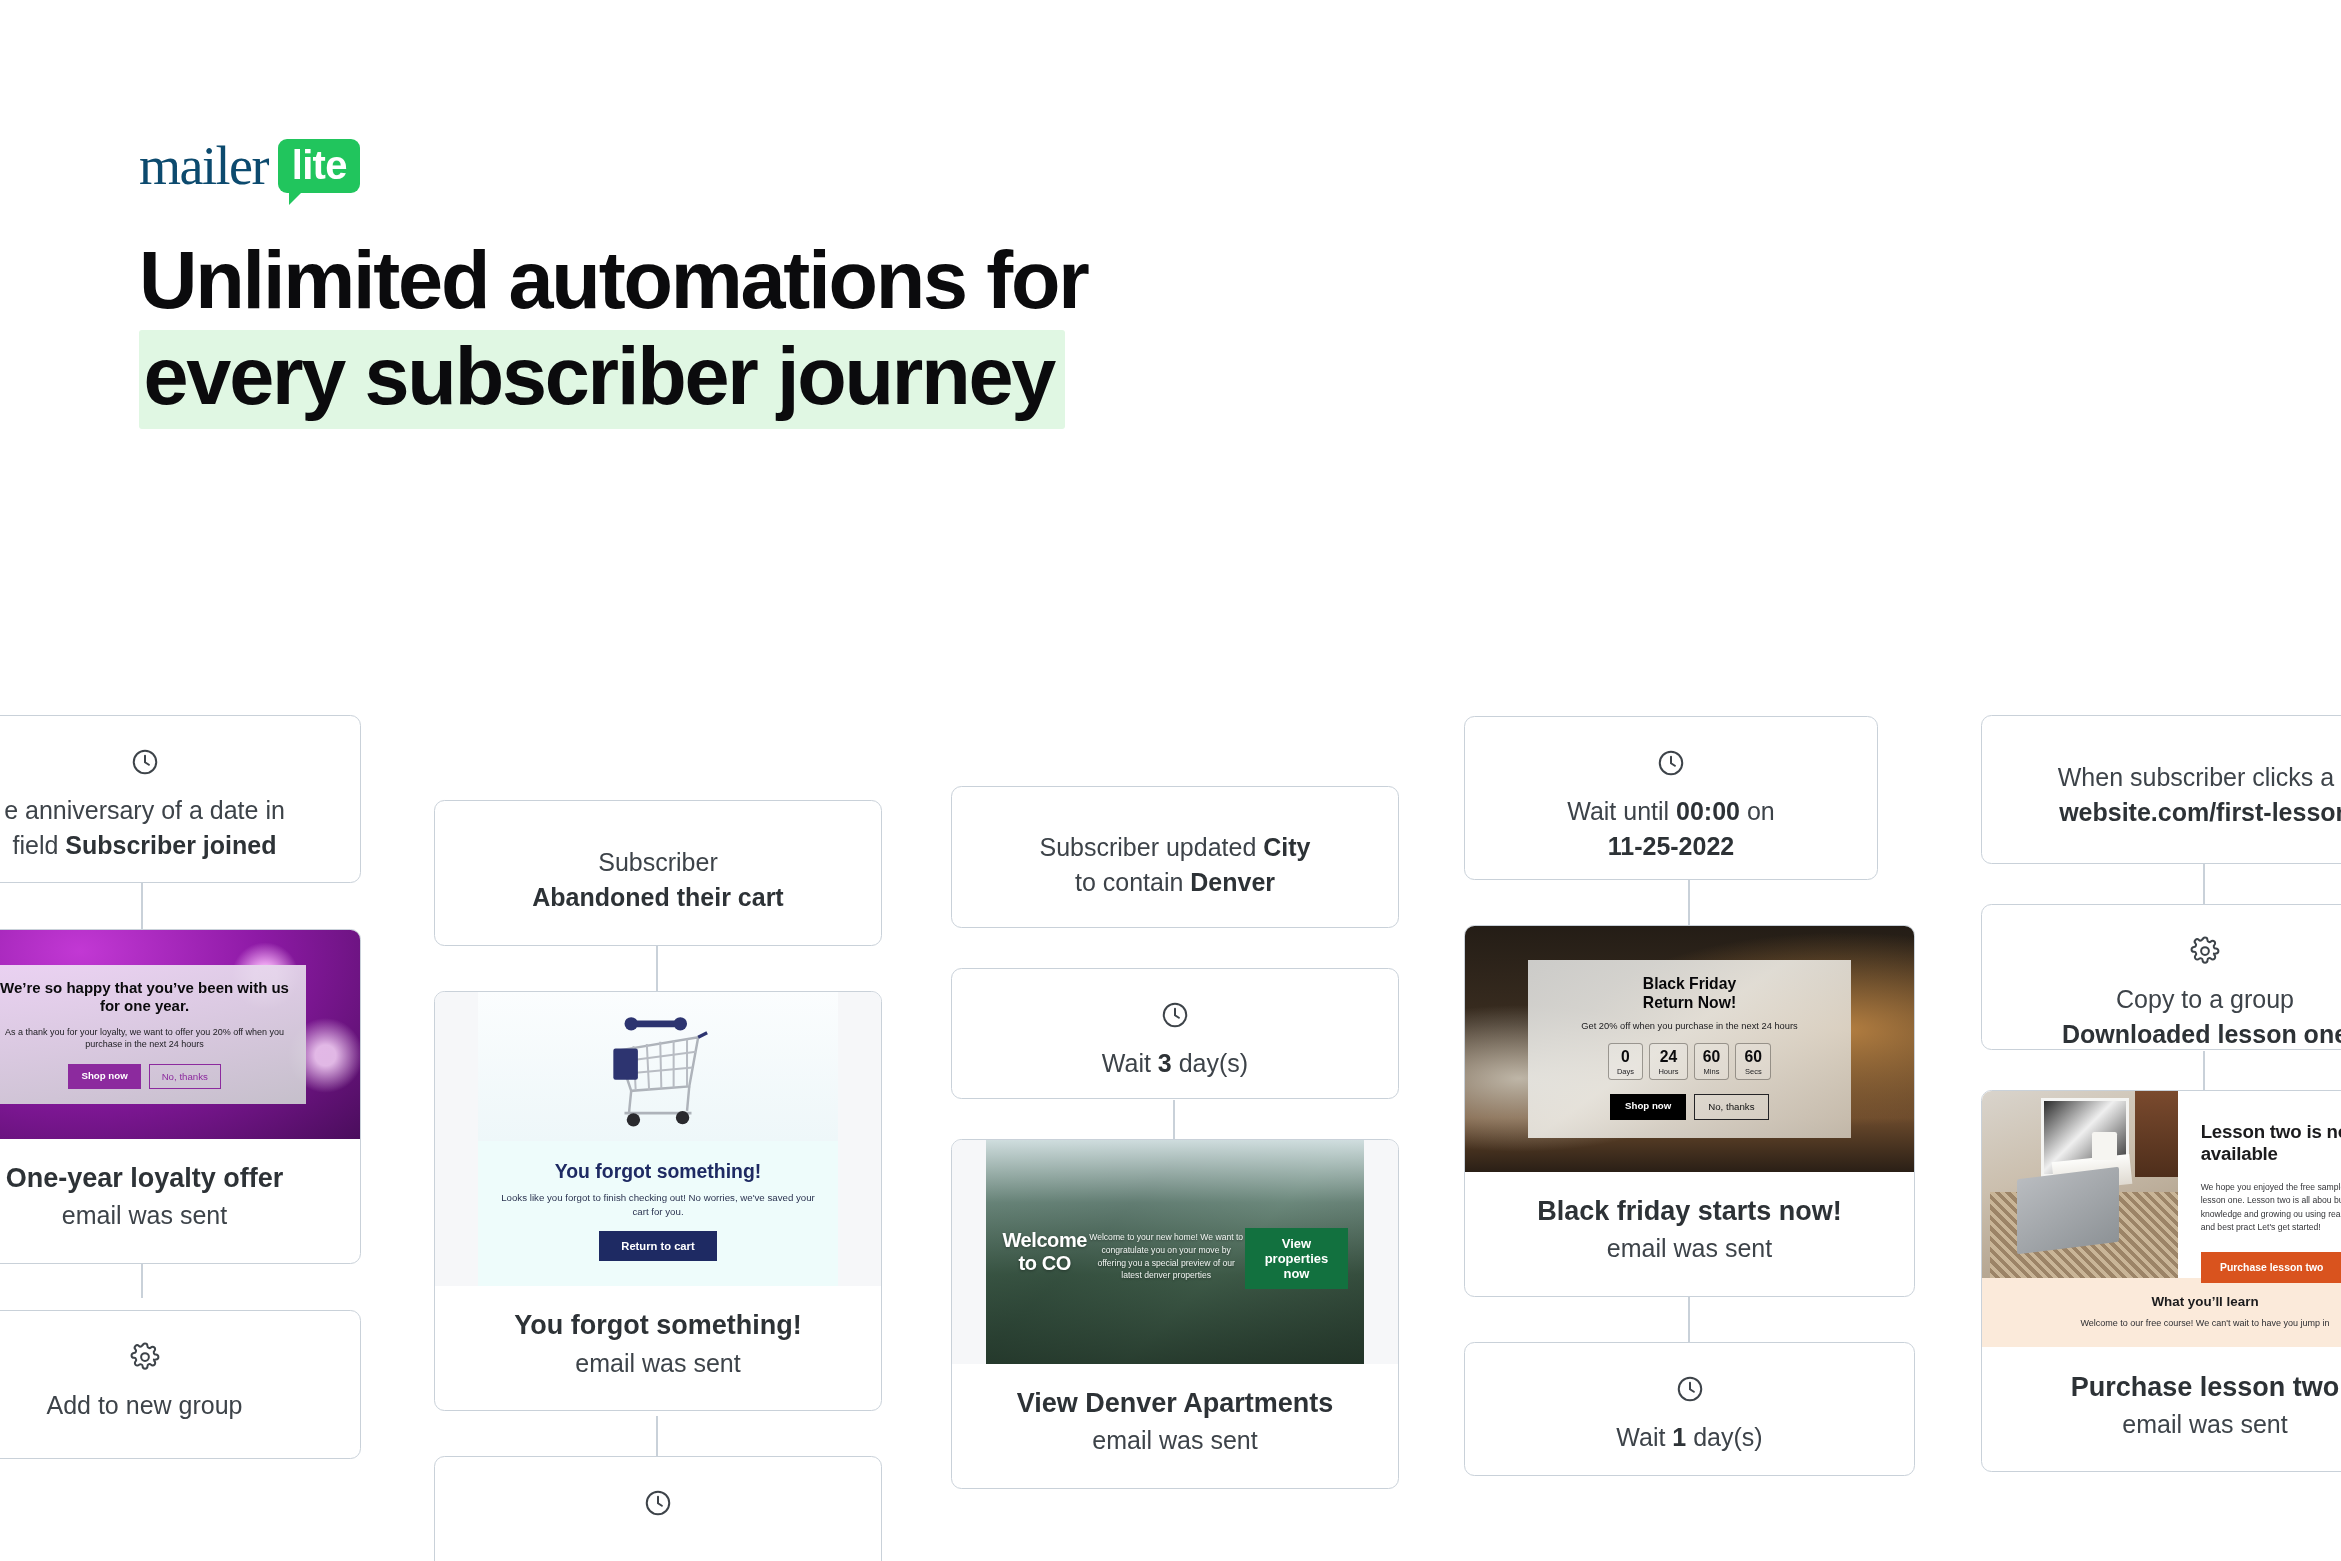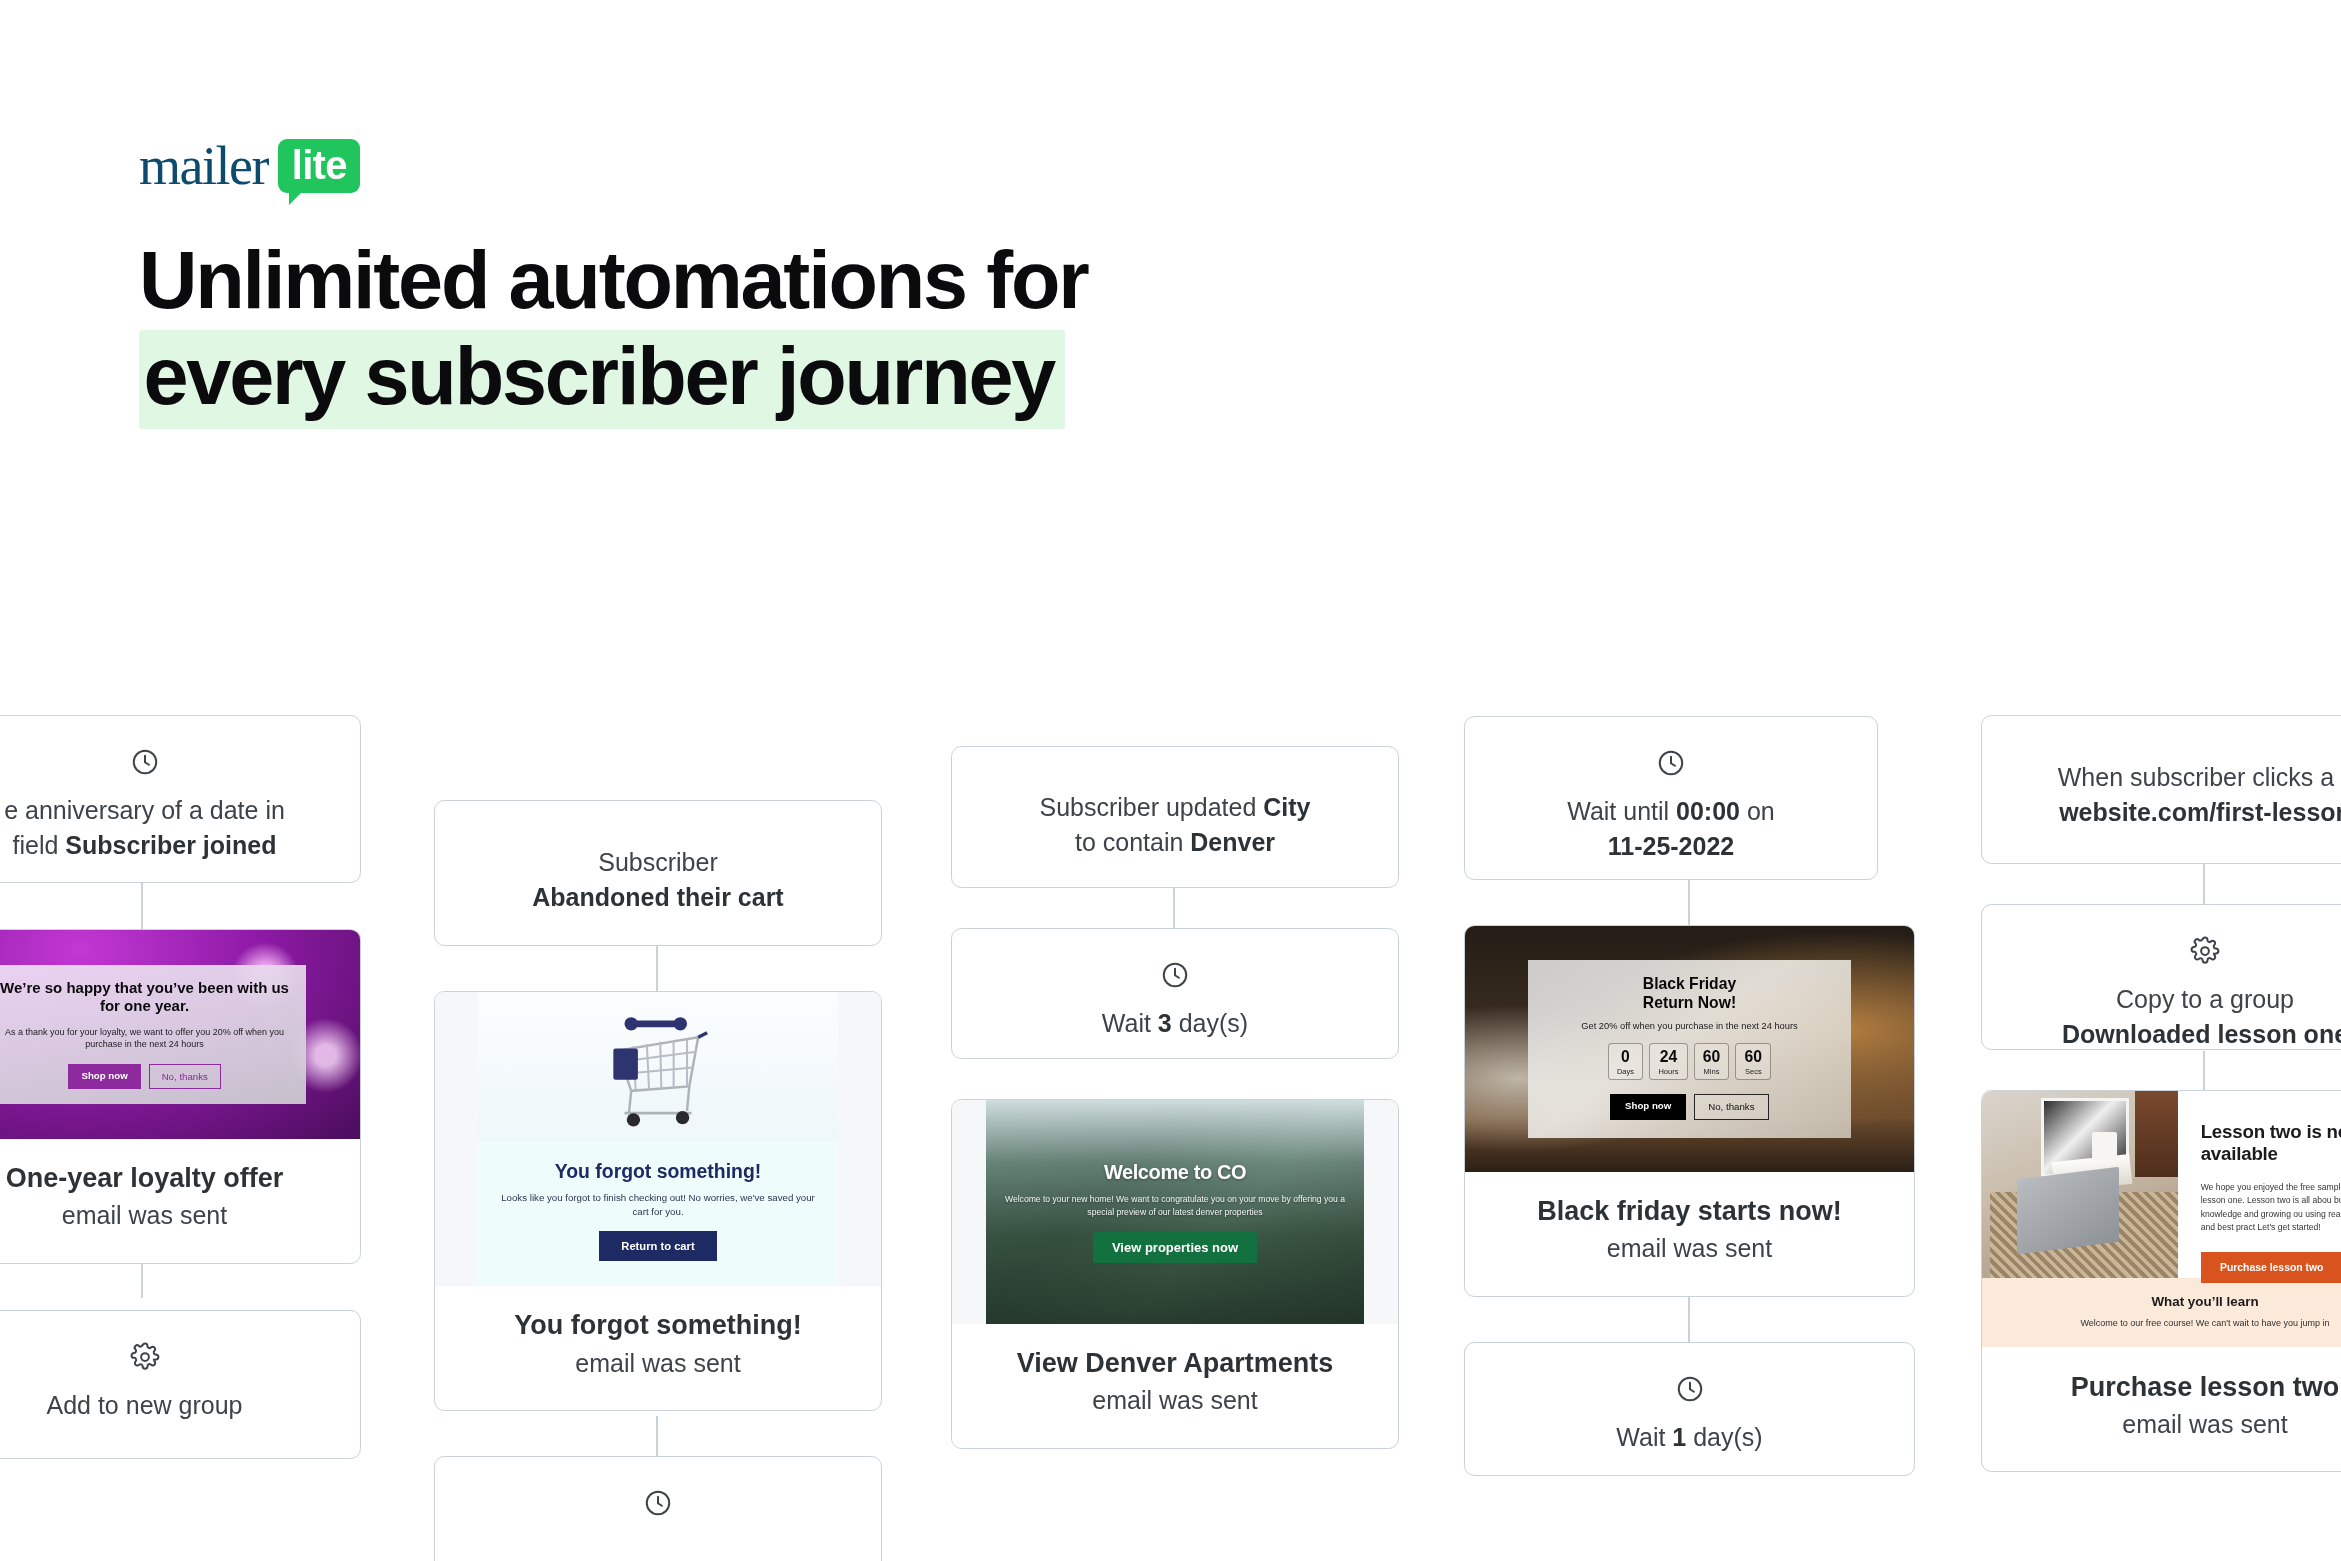"Subscriber updated City" div.node { margin-top: none -> 40px }
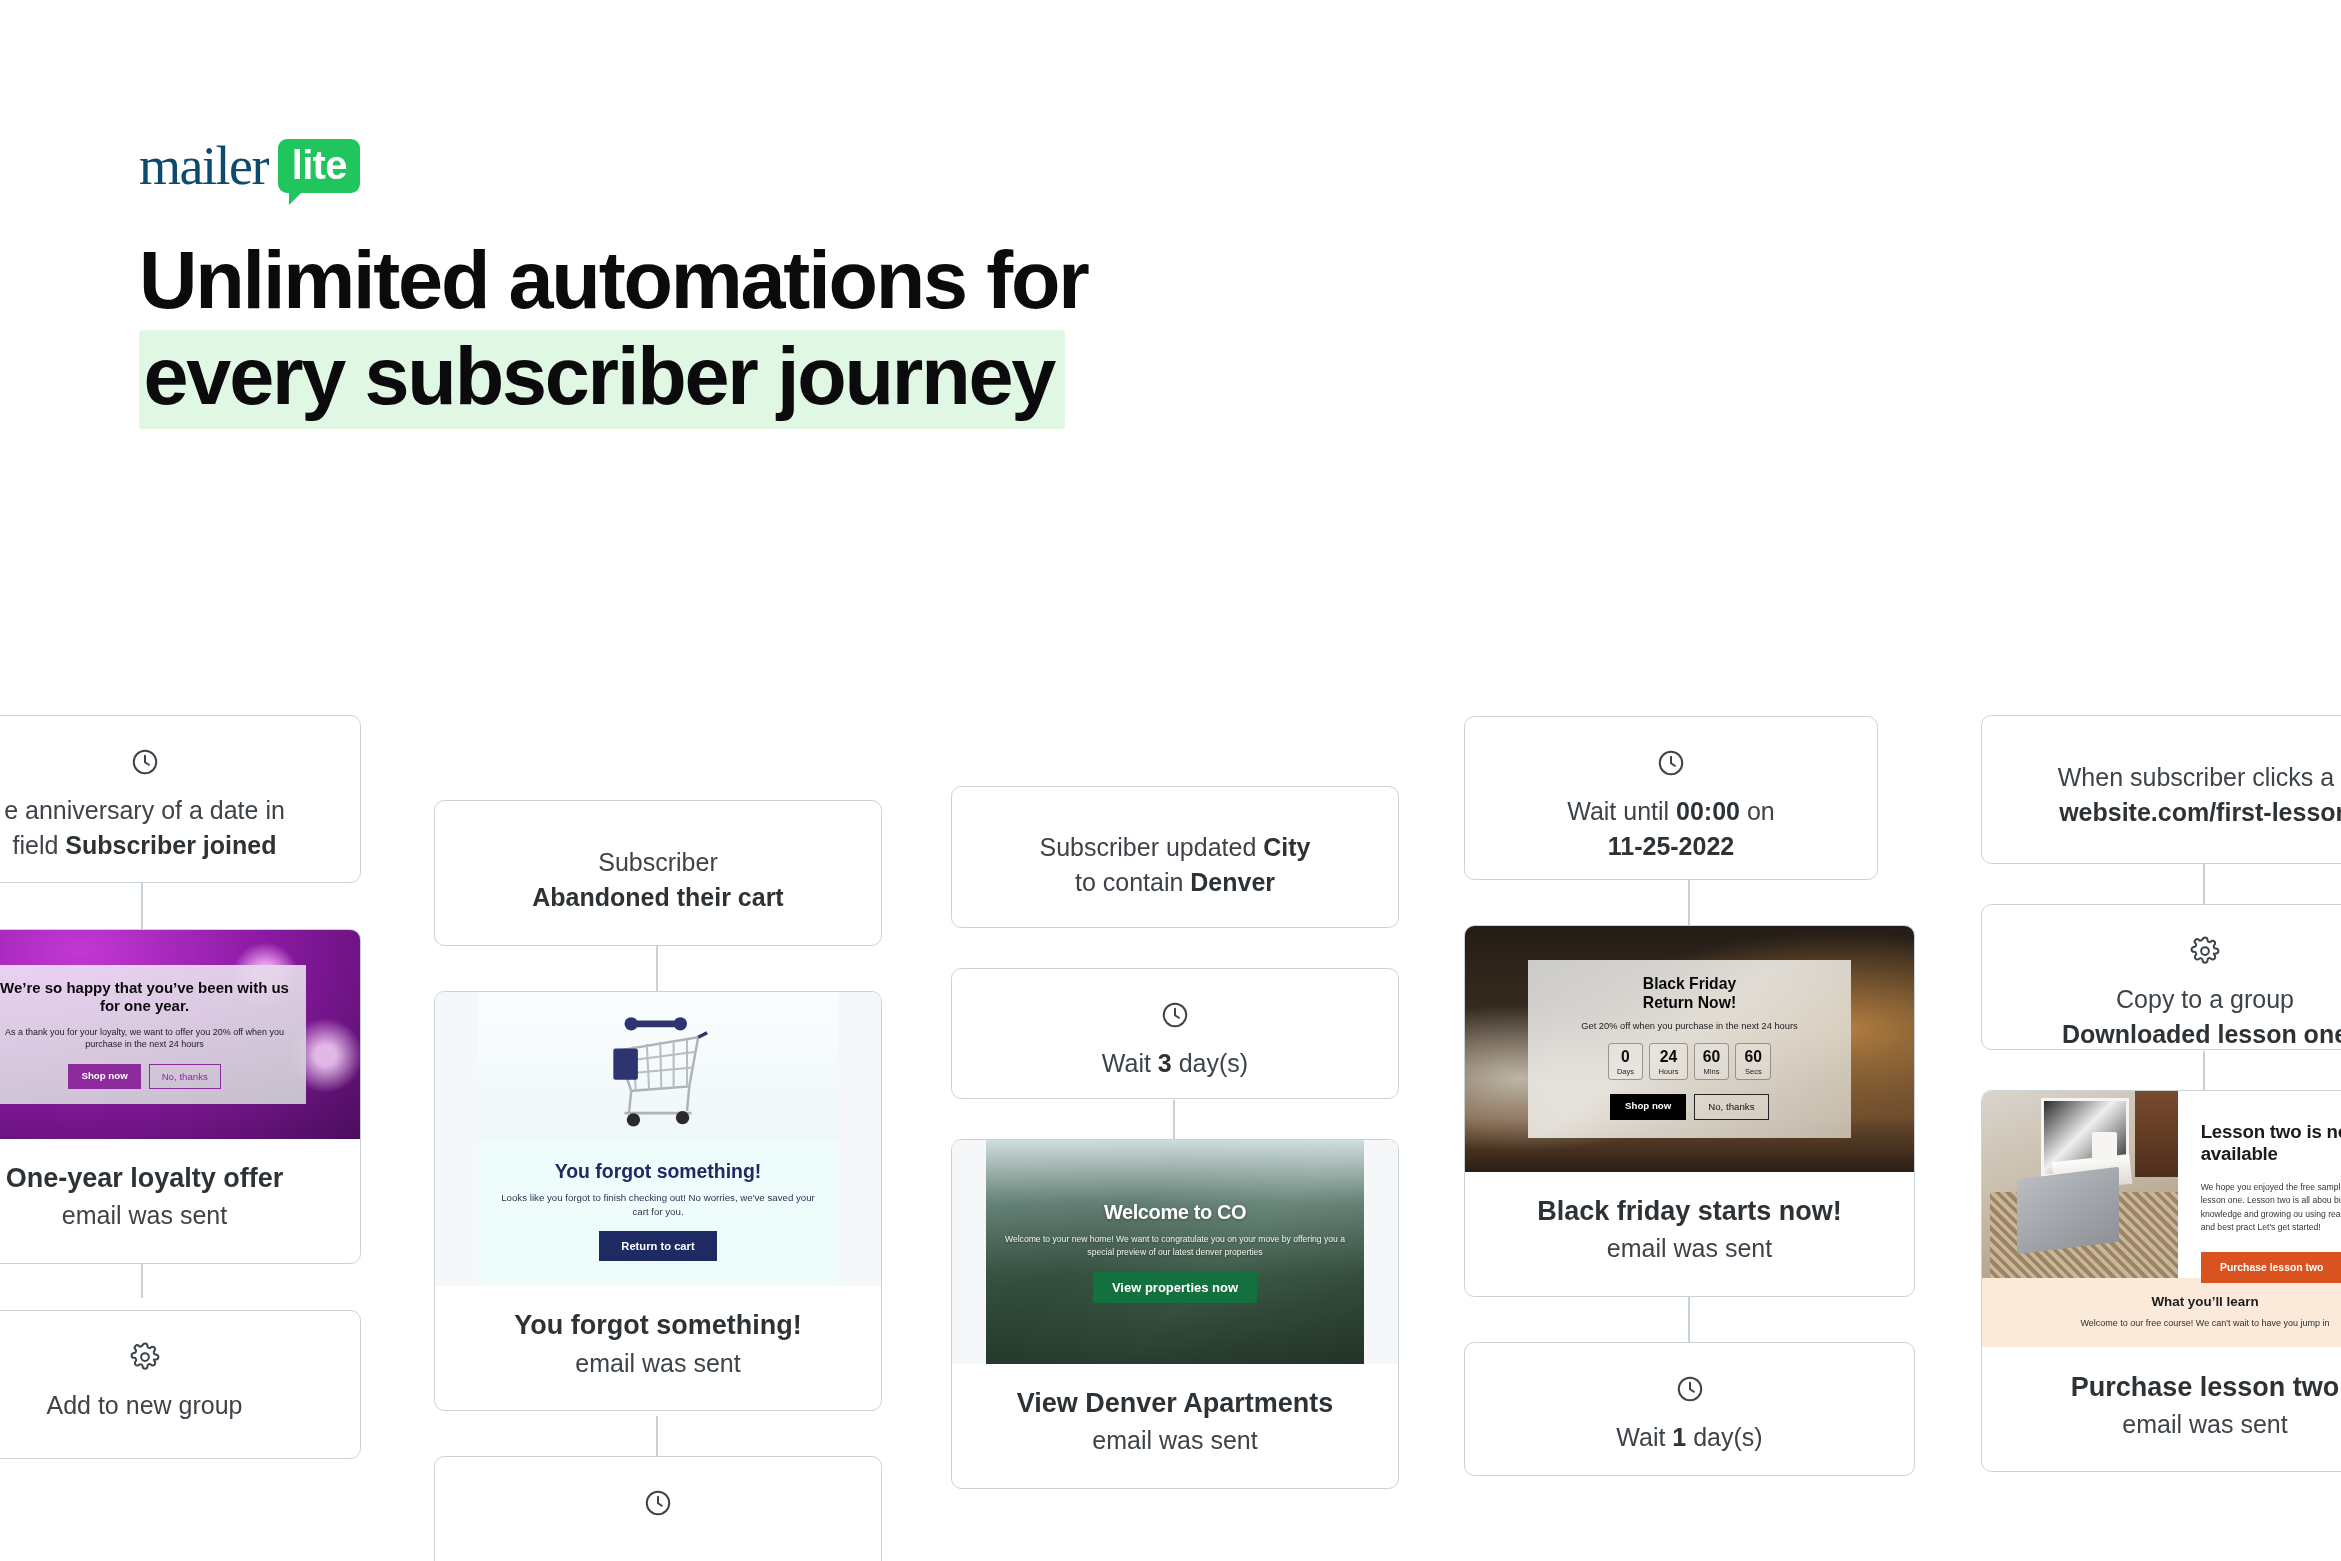"Welcome to CO" .denver-img { flex-direction: column -> none }
